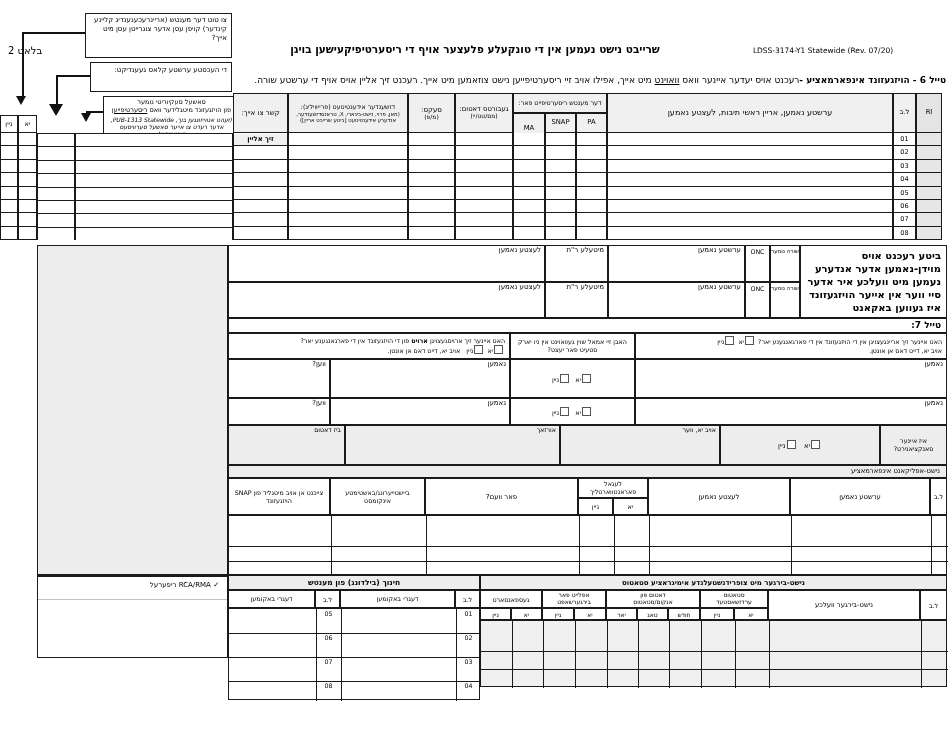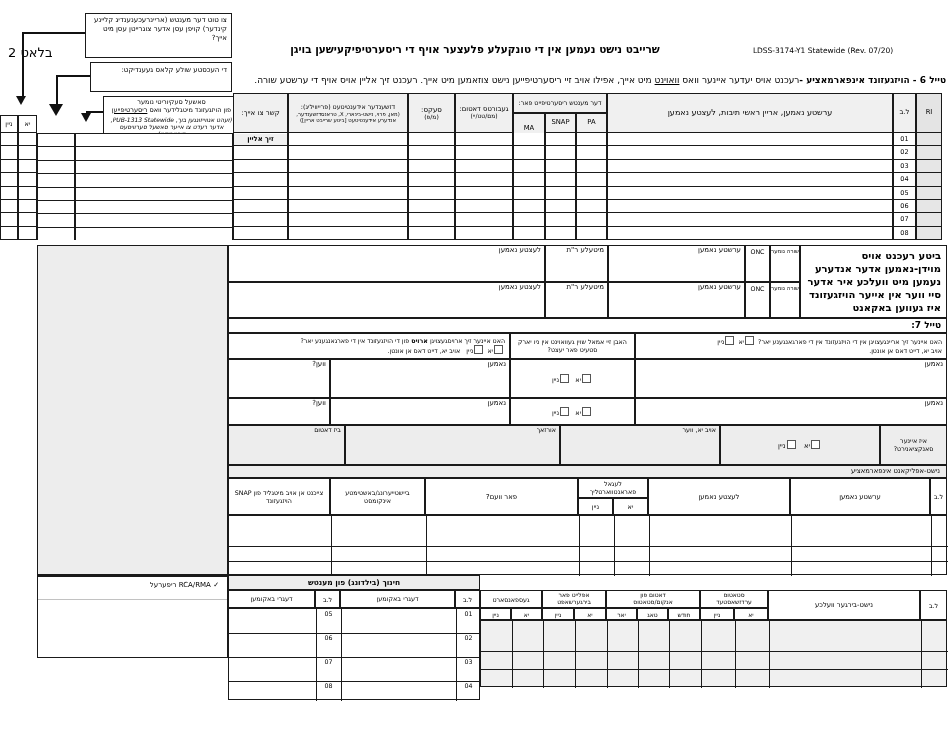"בלאט 2" div.abs { font-size: 13px -> 10px }
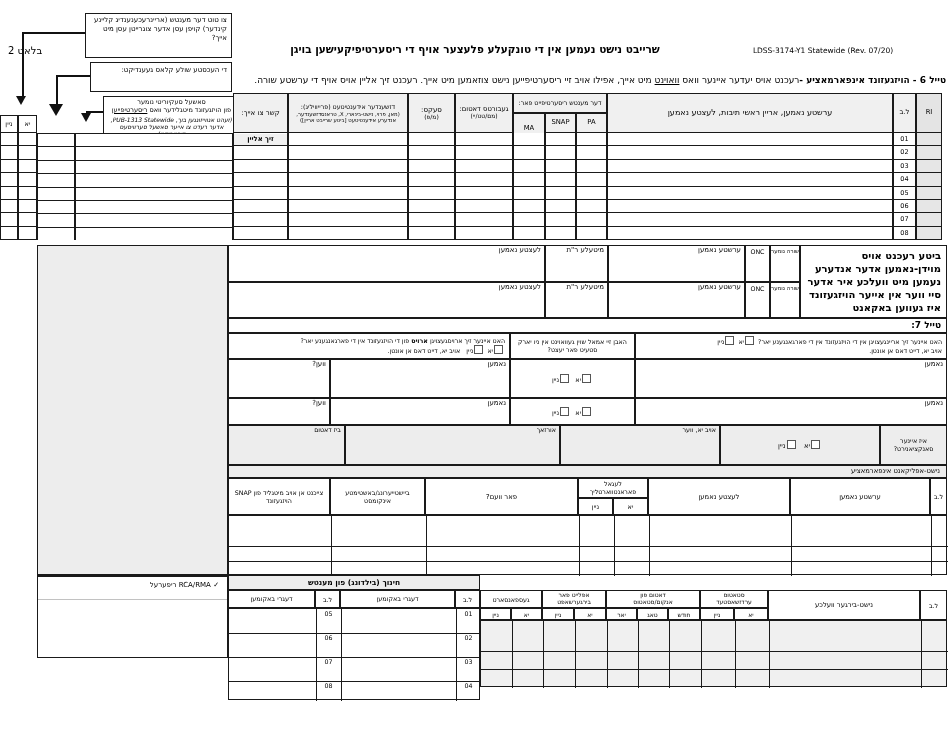"די העכסטע שולע קלאס געענדיקט:" div.abs { text: שולע -> ערשטע }
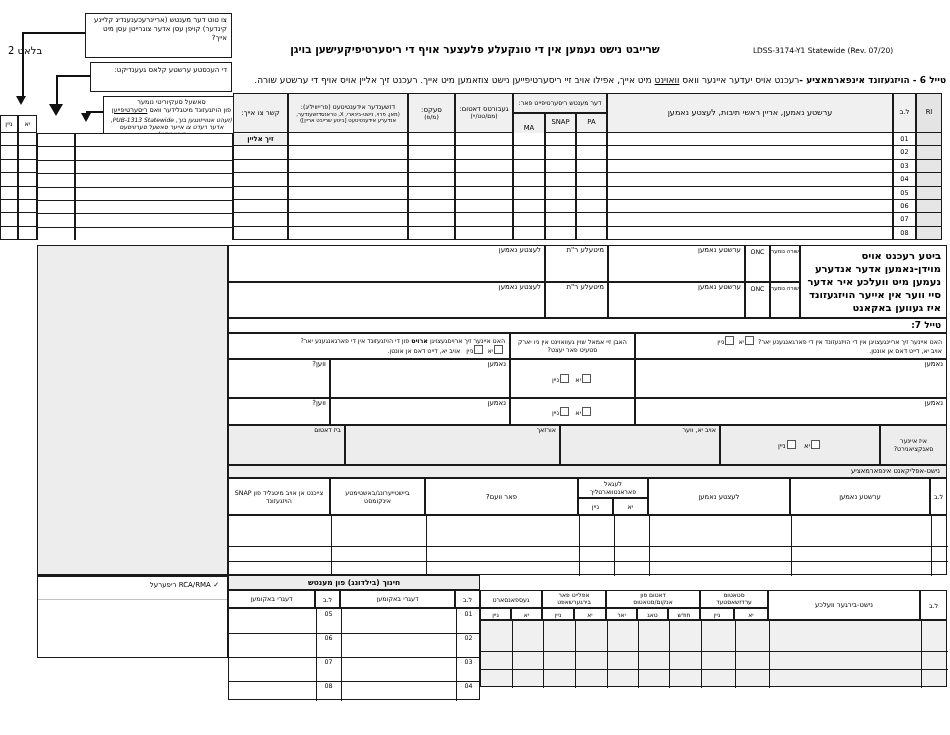"נישט-בירגער מיט צופרידנשטעלנדע" div.abs { html: none -> <div>נישט-בירגער מיט צופרידנשטעלנדע אימיגראציע סטאטוס</div> }
